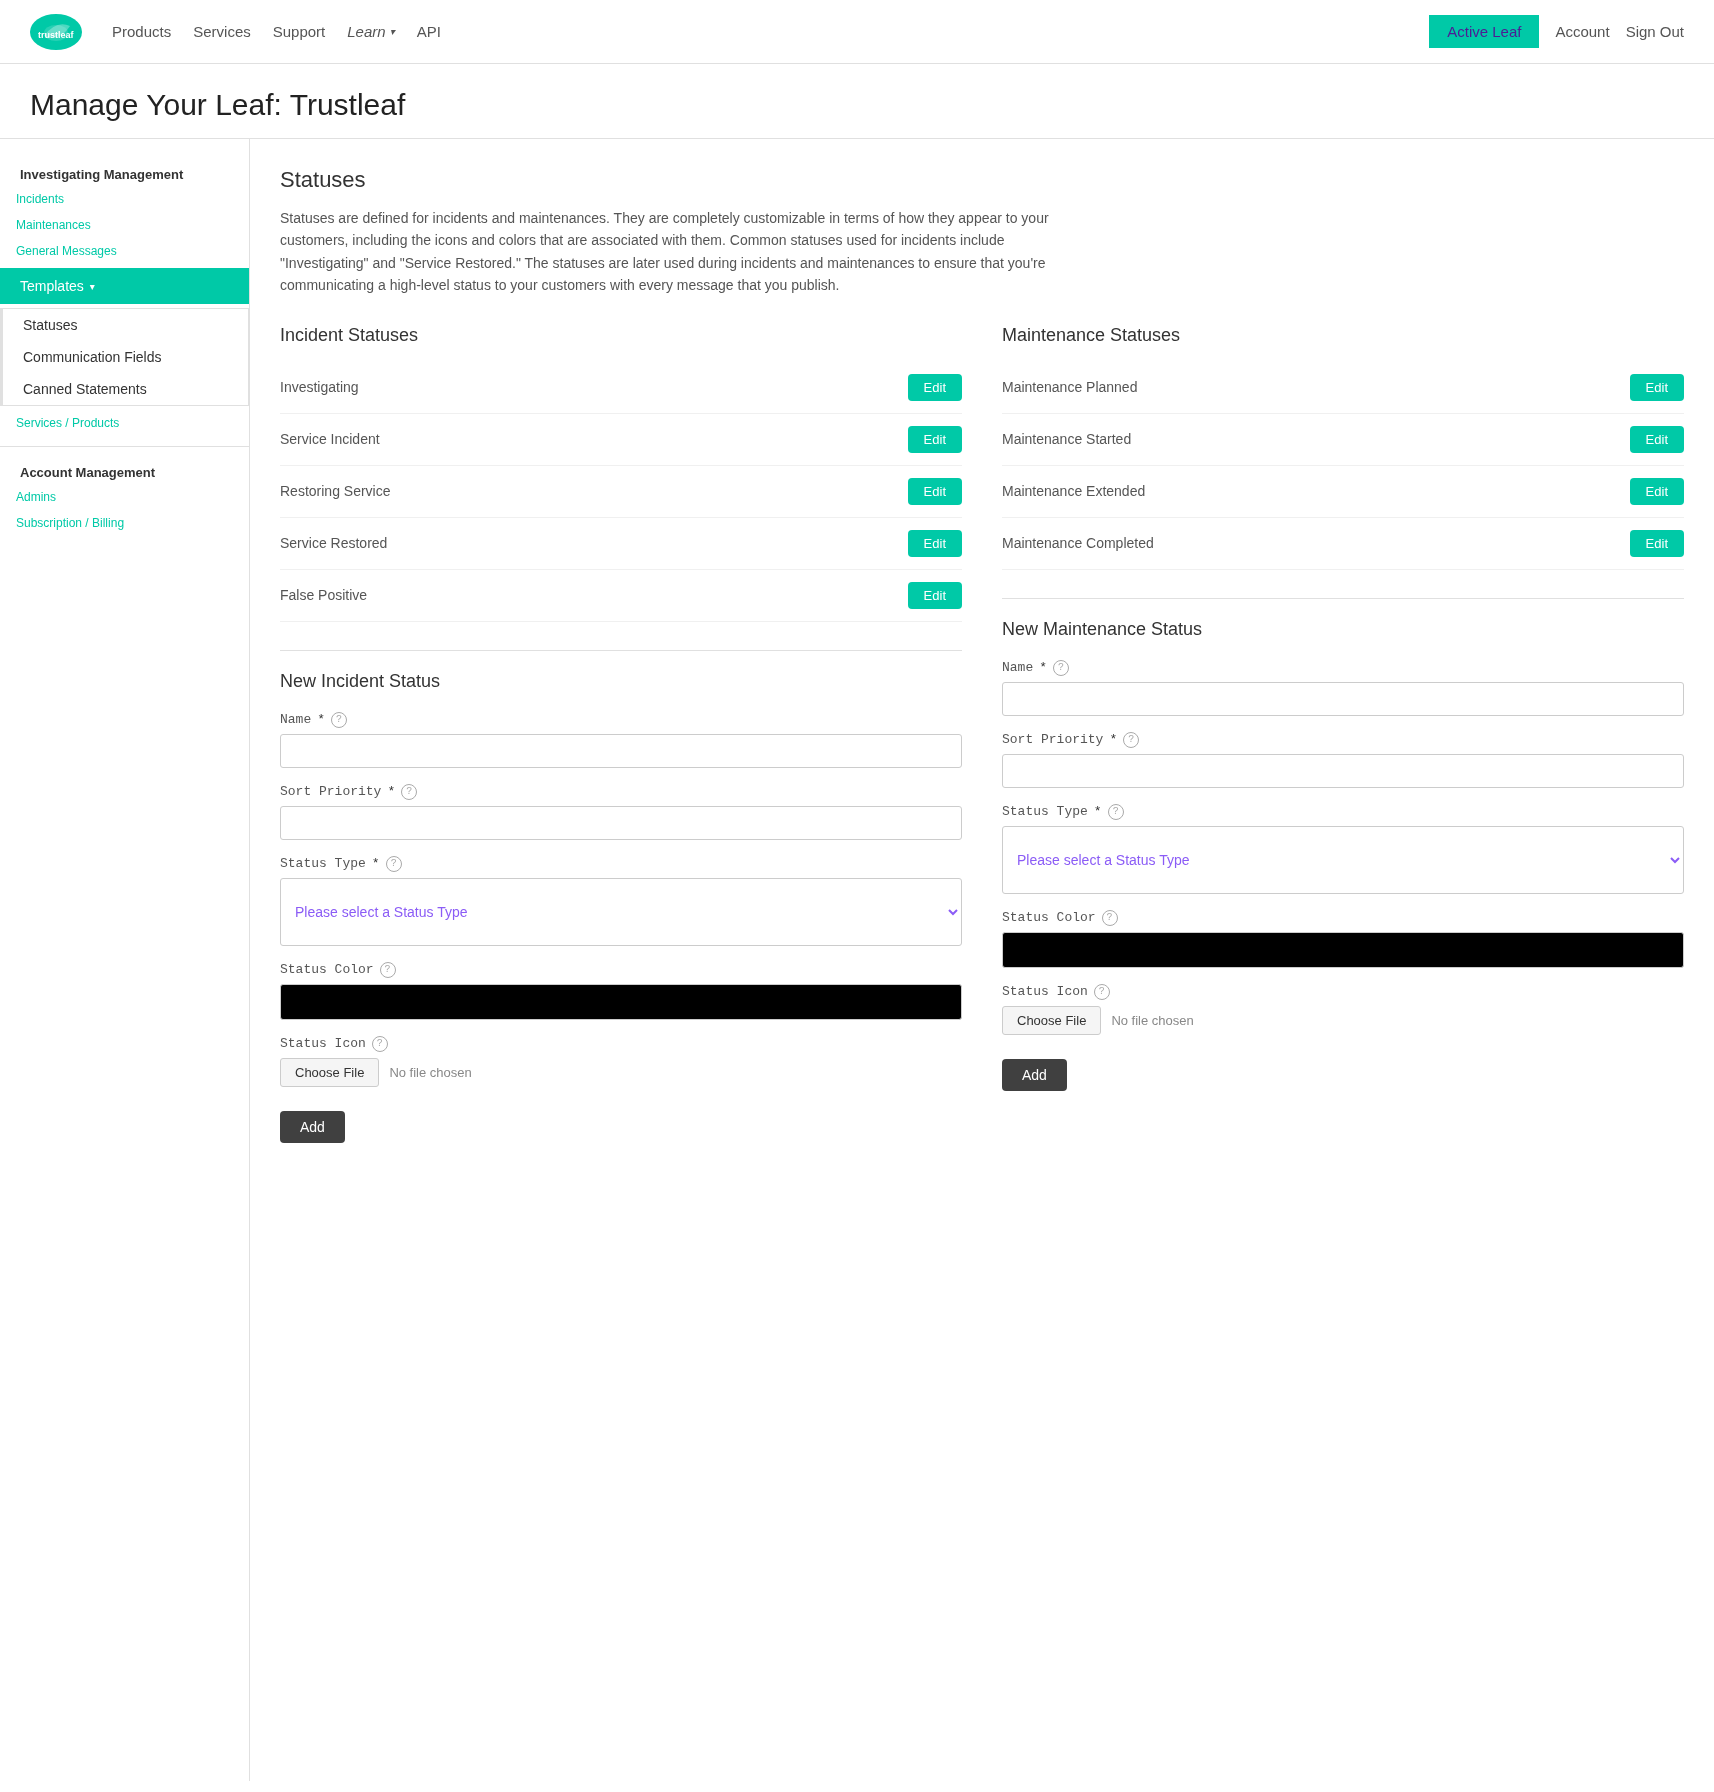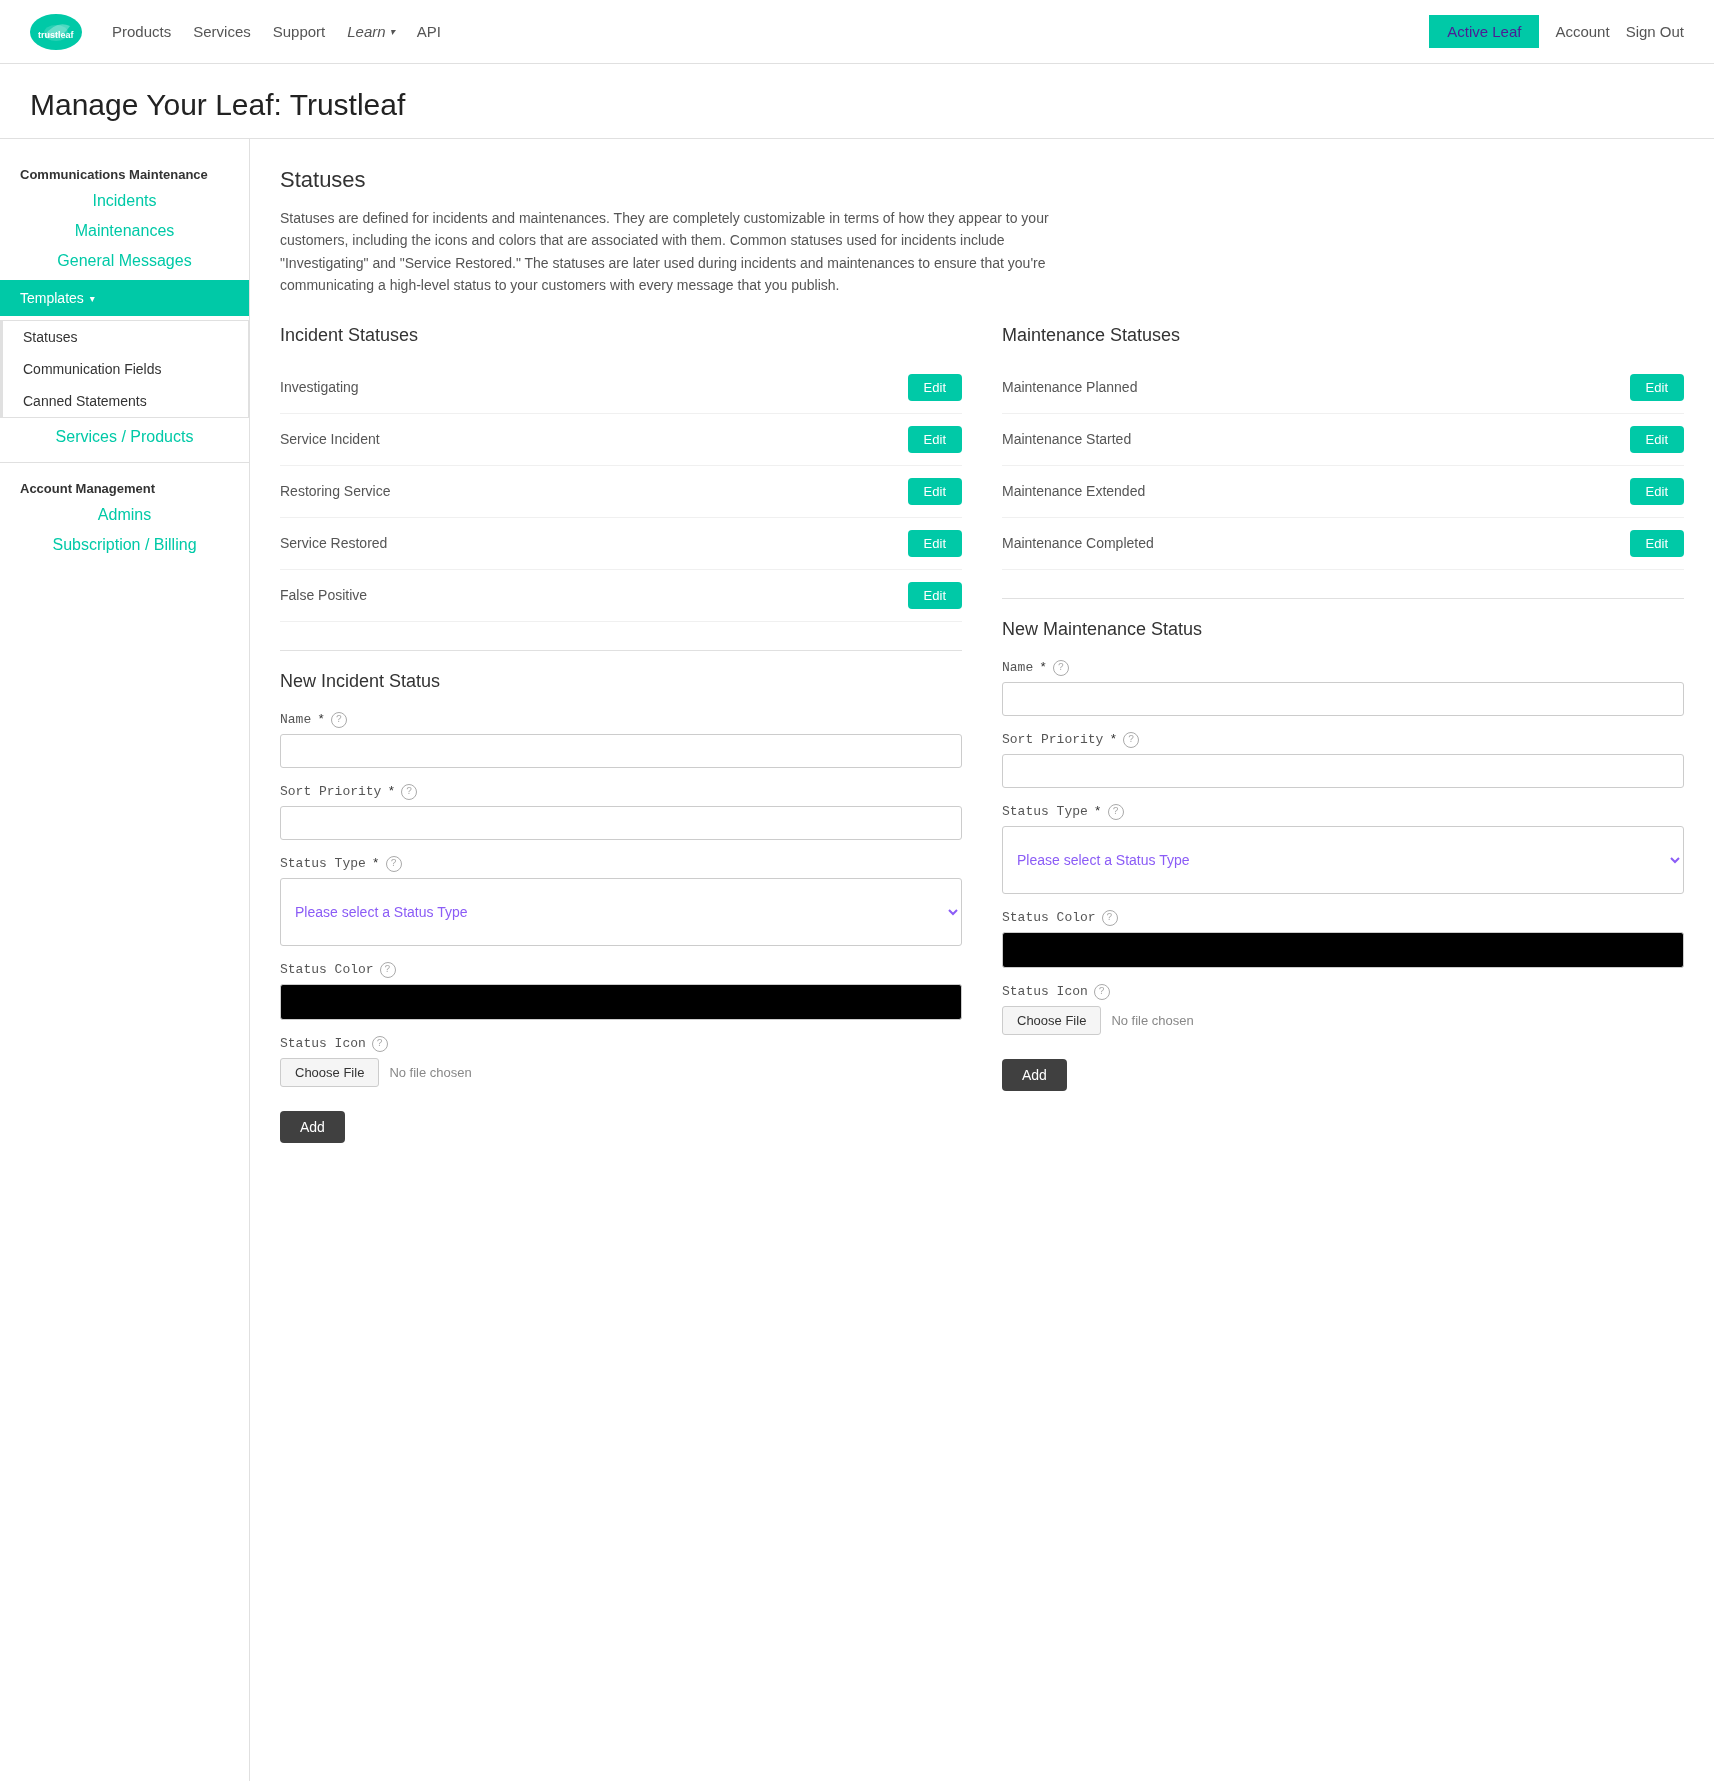"Communications Maintenance" div.sidebar-section-title { text: Communications Maintenance -> Investigating Management }
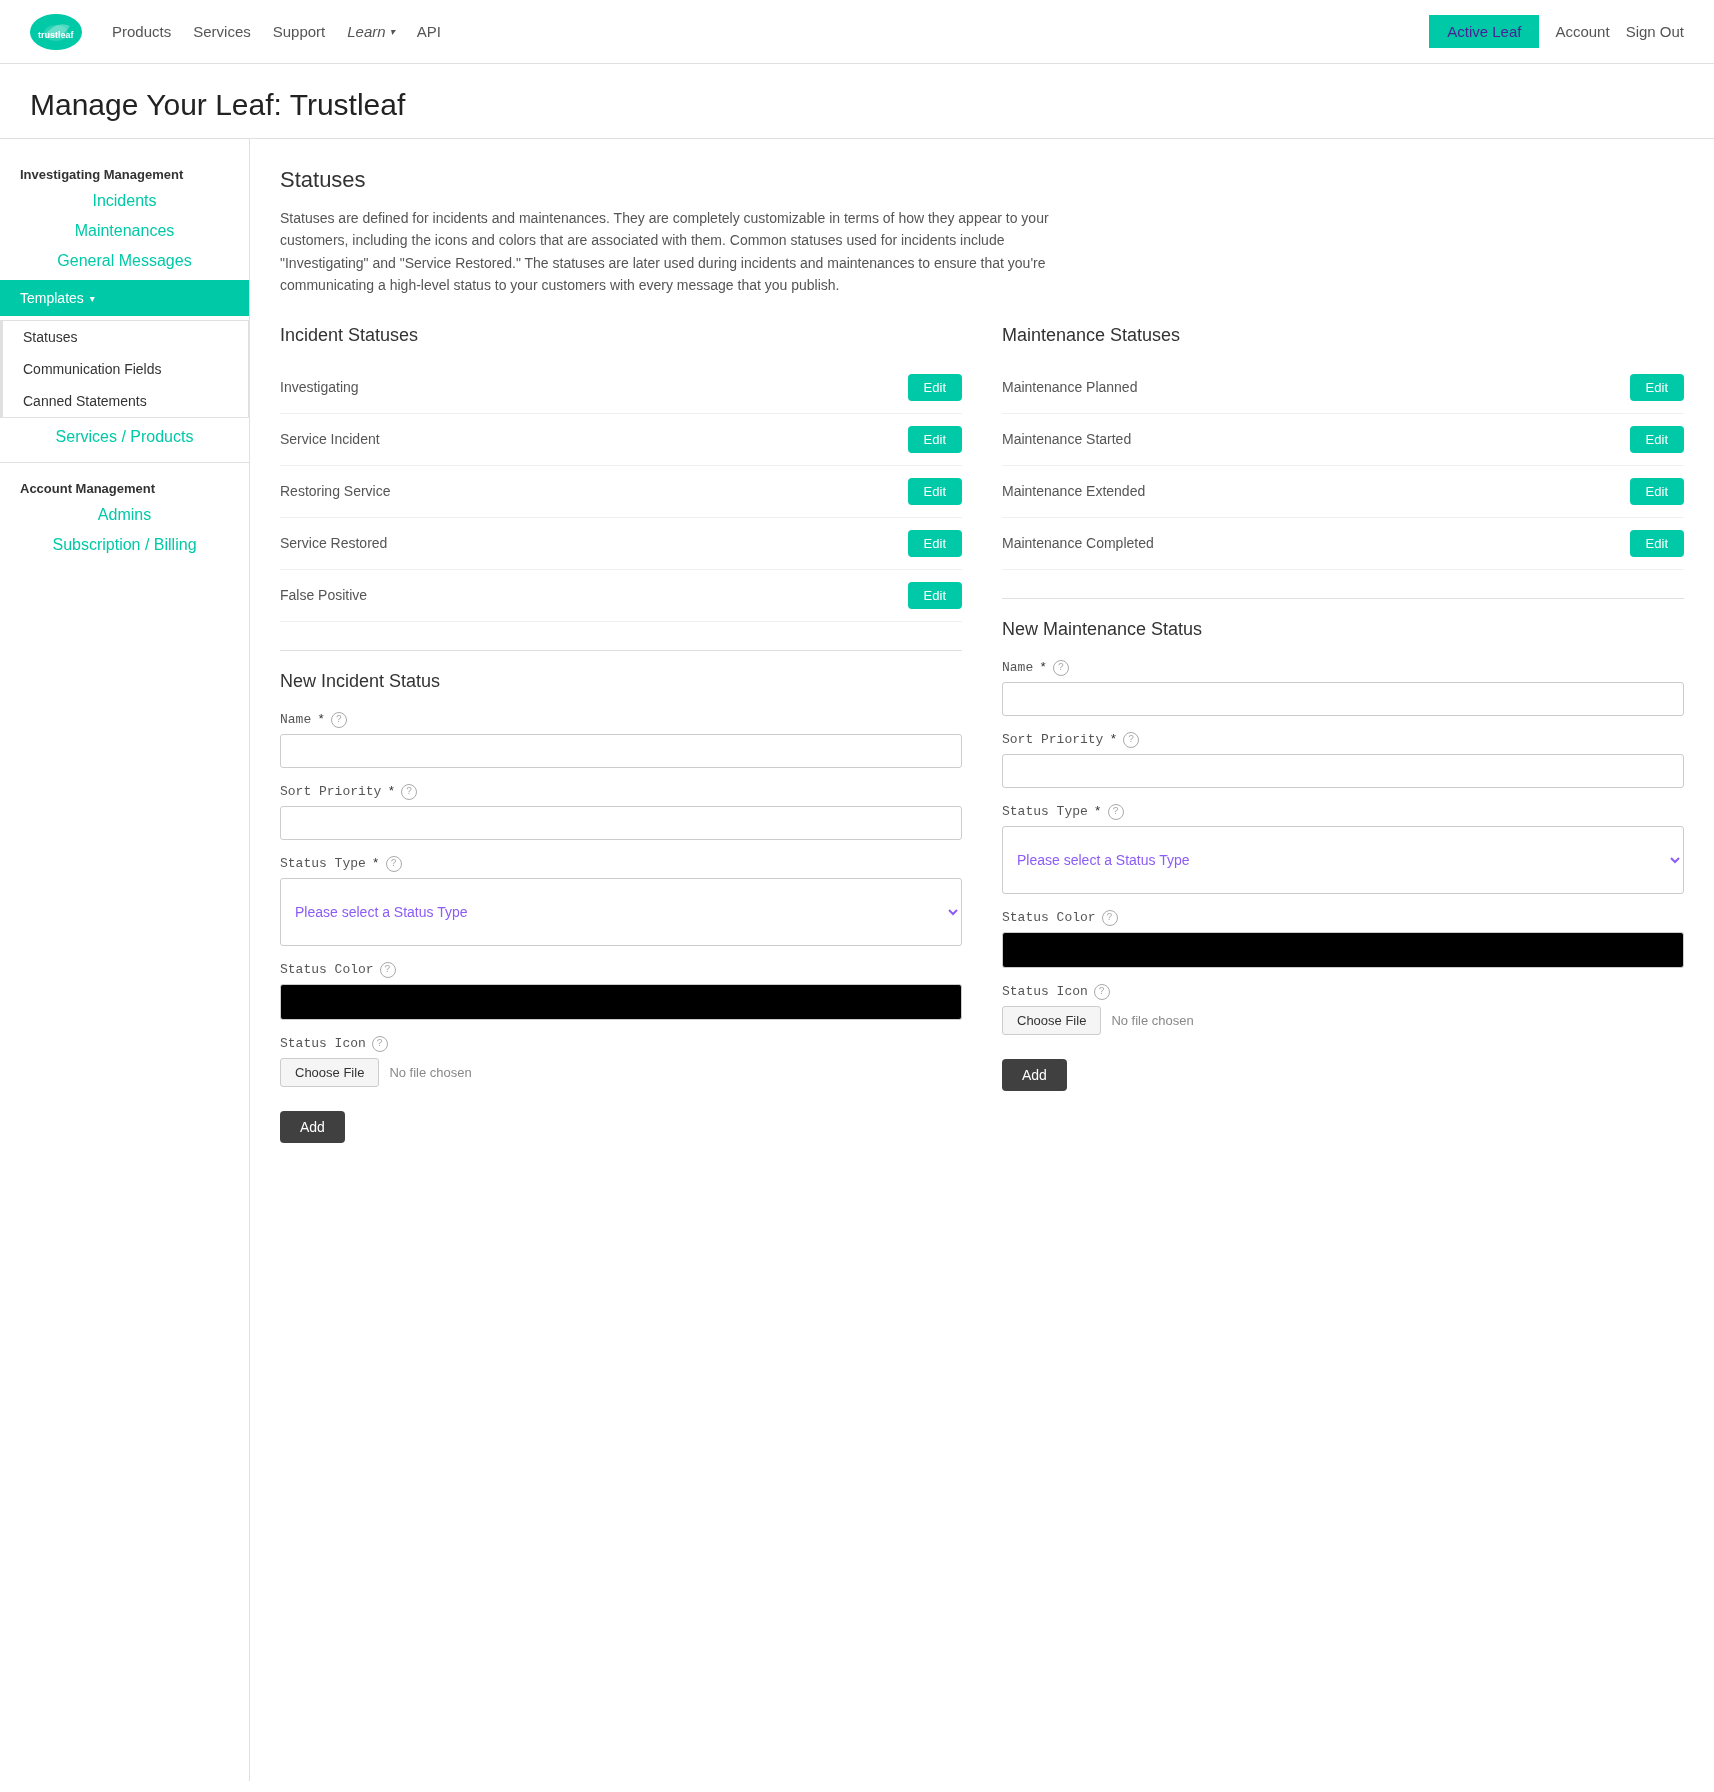"Incidents" .sidebar-link { font-size: 16px -> 12px; text-align: center -> none }
